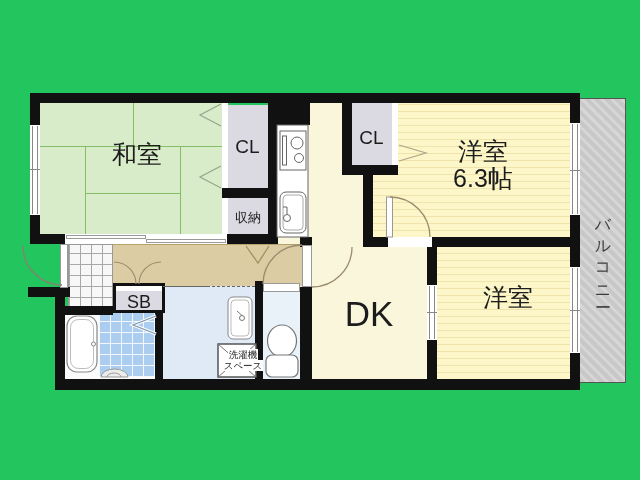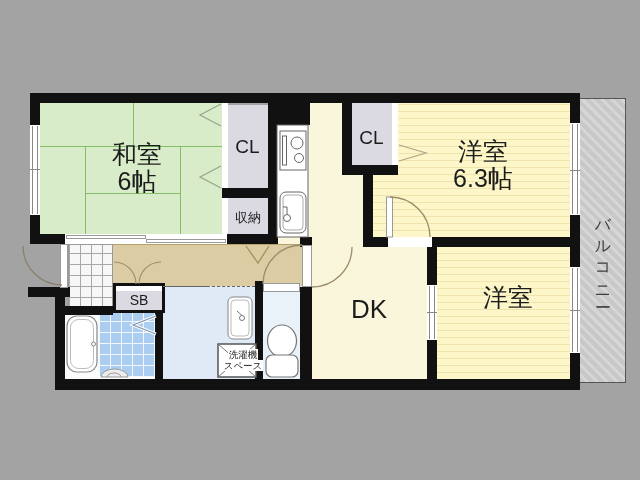"和室" #plan { background: #a3a3a3 -> #22c55e }
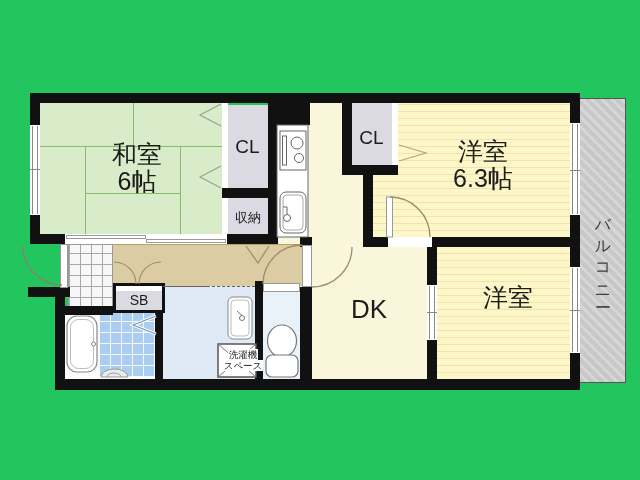"6帖" div { html: <div>6帖</div> -> none }
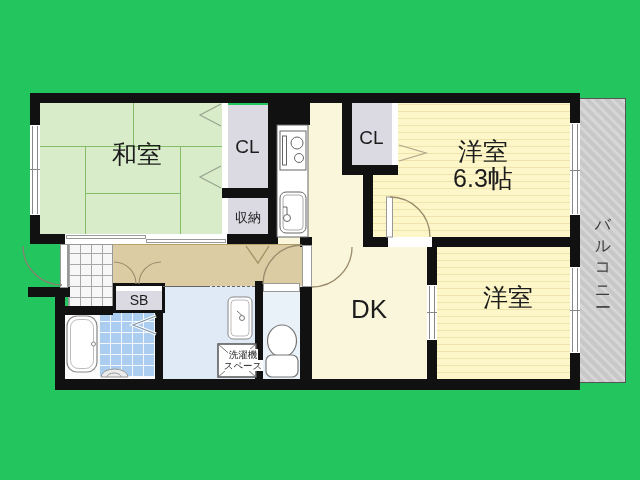"SB" .sb-lbl { font-size: 14px -> 18px }
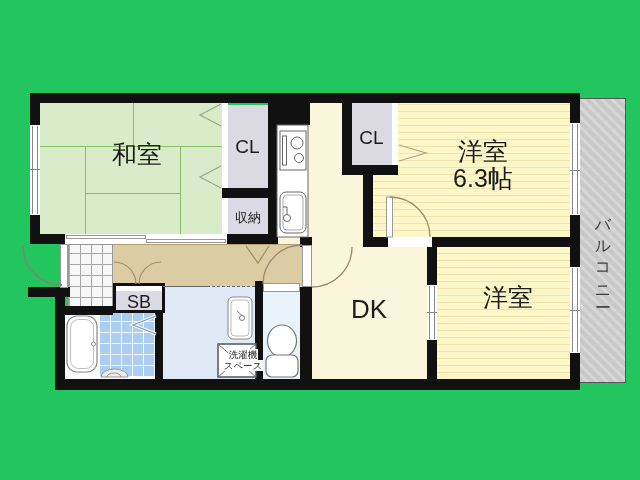"DK" .dk-lbl { font-size: 26px -> 35px }
